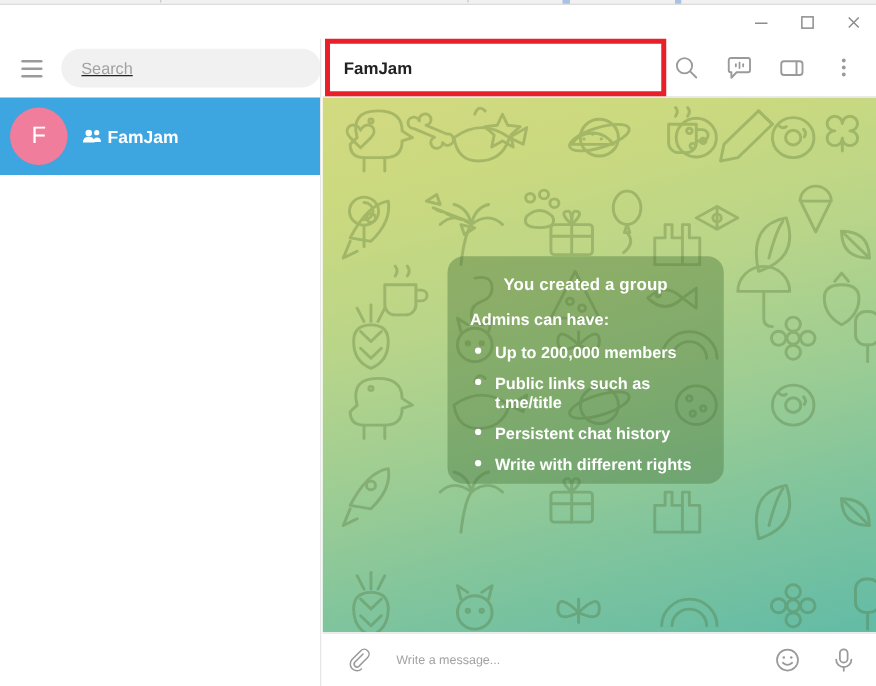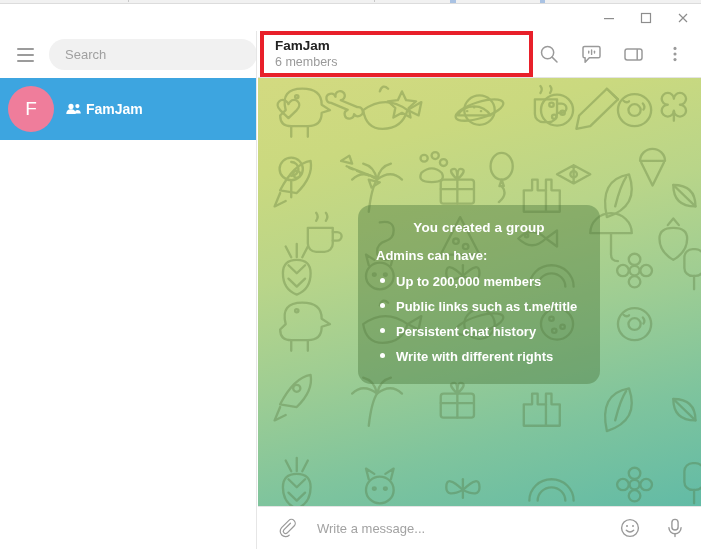"Search" #search-input { text-decoration: none -> underline }
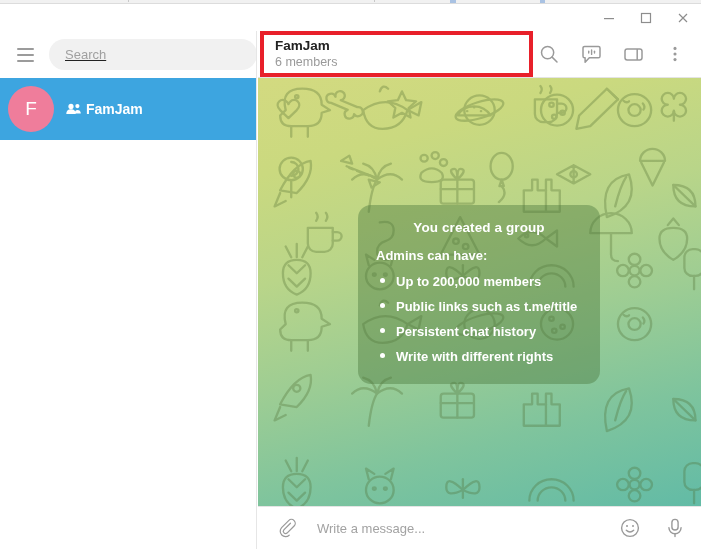"6 members" div { html: <div>6 members</div> -> none }
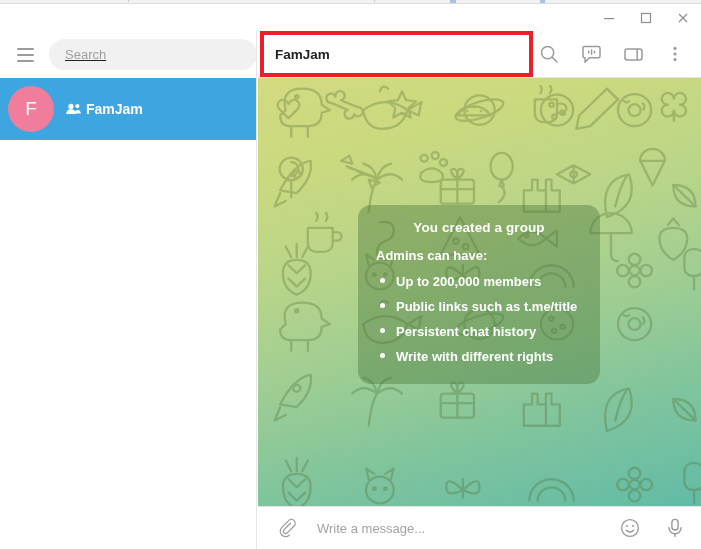"You created a group" #service-bubble { padding: 15px 18px 16px 18px -> 15px 18px 4px 18px; width: 242px -> 221px }
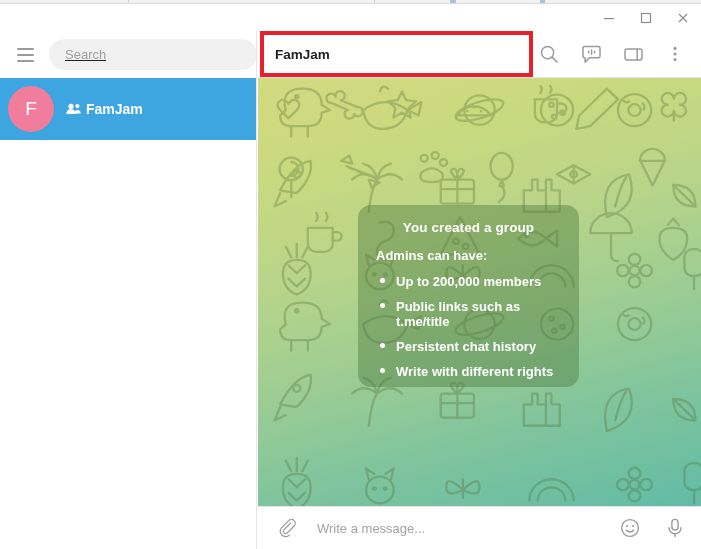"Write a message..." #message-input { font-size: 13px -> 10px }
